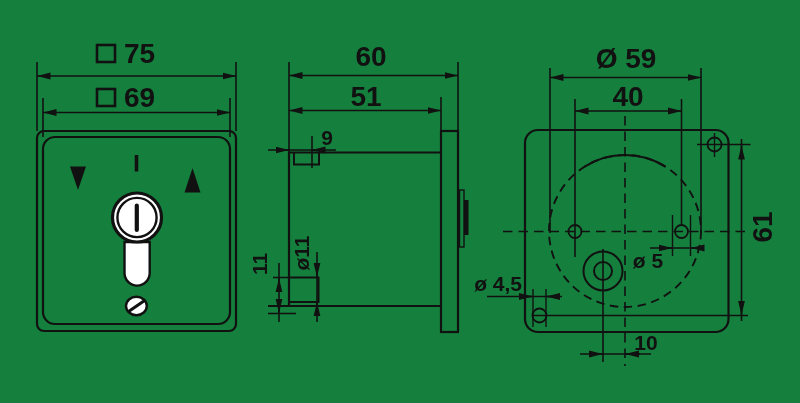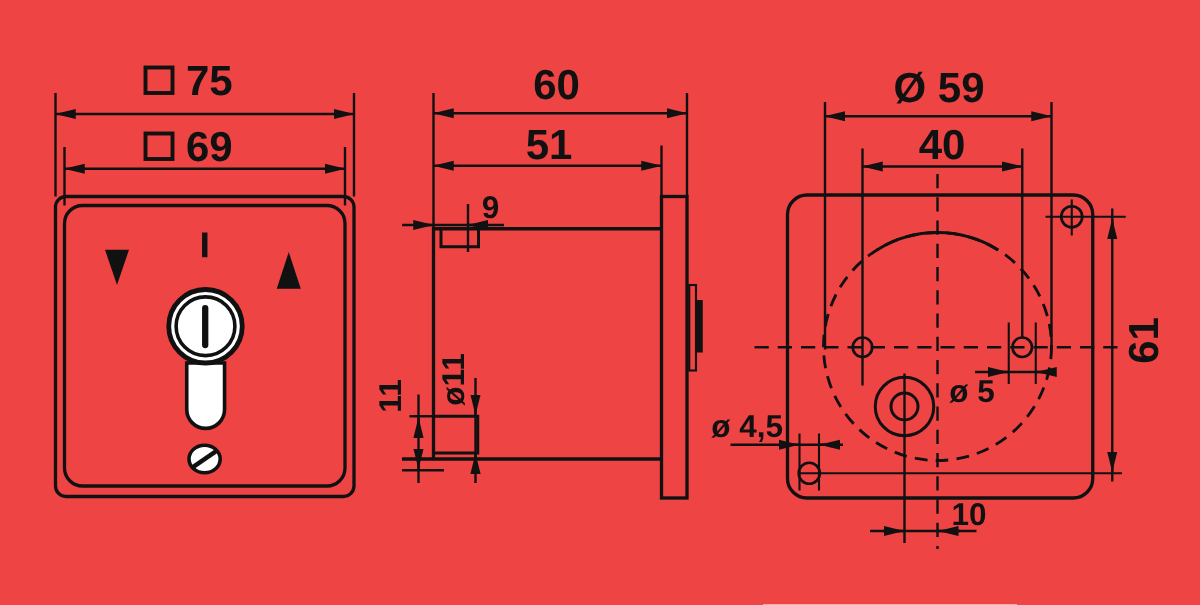"75" .stage { background: #ef4444 -> #15803d }
